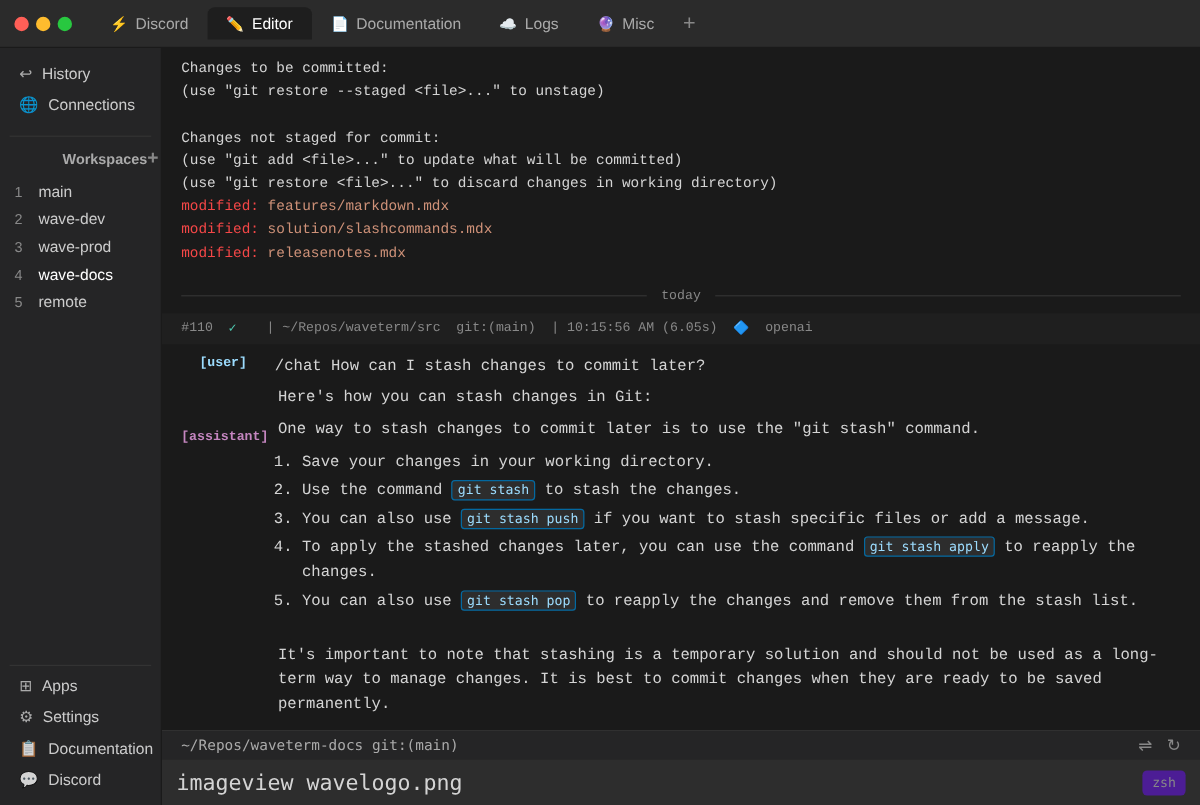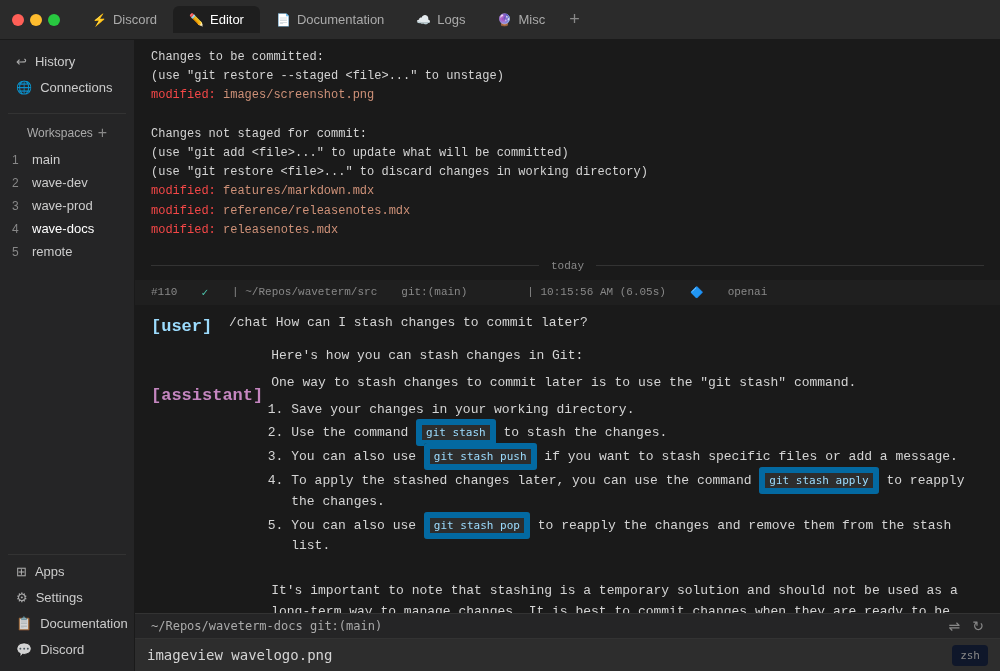"modified: images/screenshot.png" div.git-line { html: <div> <span> modified:</span><span> images/screenshot.png</span> </div> -> none }
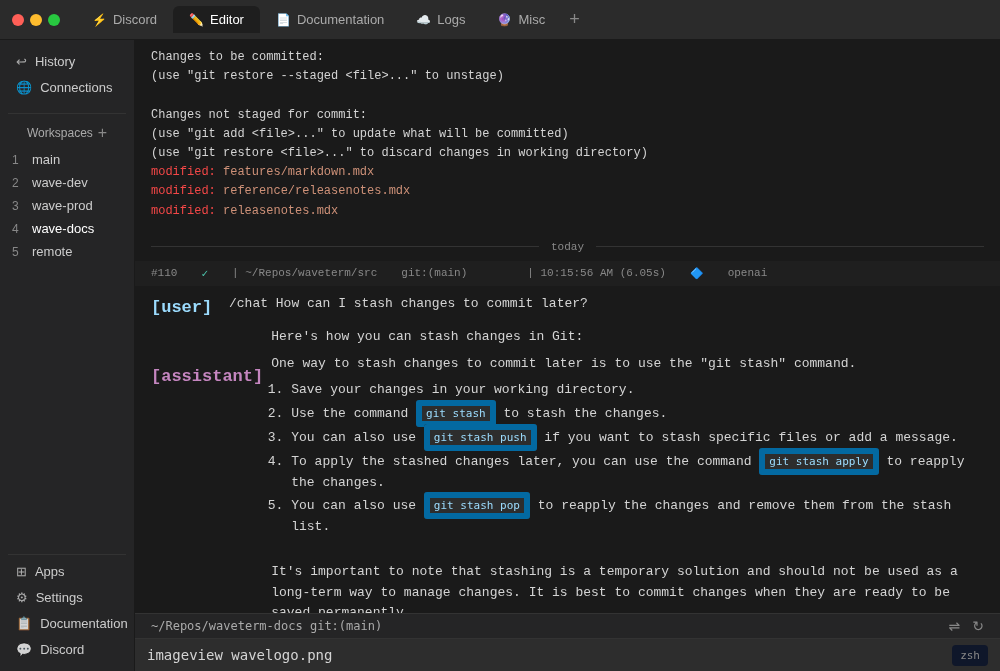"Workspaces" .workspaces-header { font-weight: 400 -> 700; justify-content: space-between -> flex-end; padding: 6px 27px -> 6px 2px }
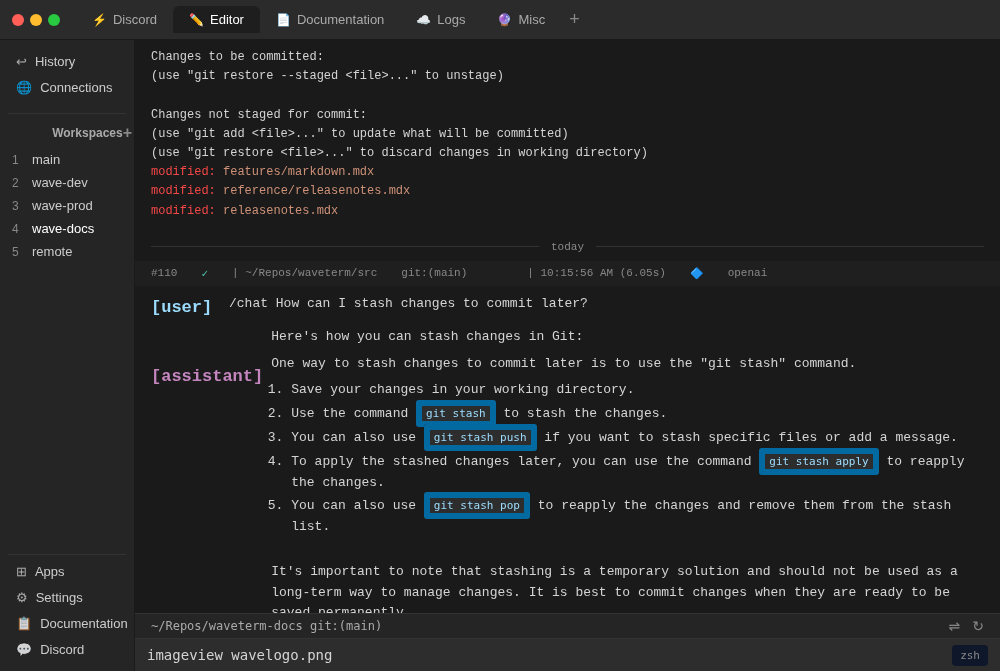"reference/releasenotes.mdx" span.git-path { text: reference/releasenotes.mdx -> solution/slashcommands.mdx }
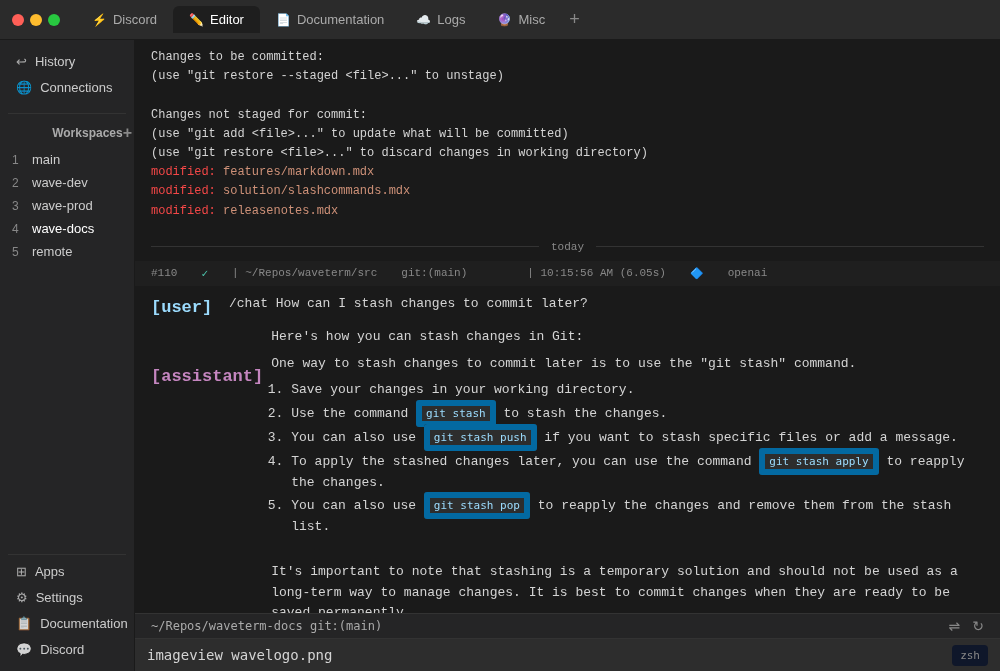"#110" .chat-prompt-header { gap: 24px -> 13px }
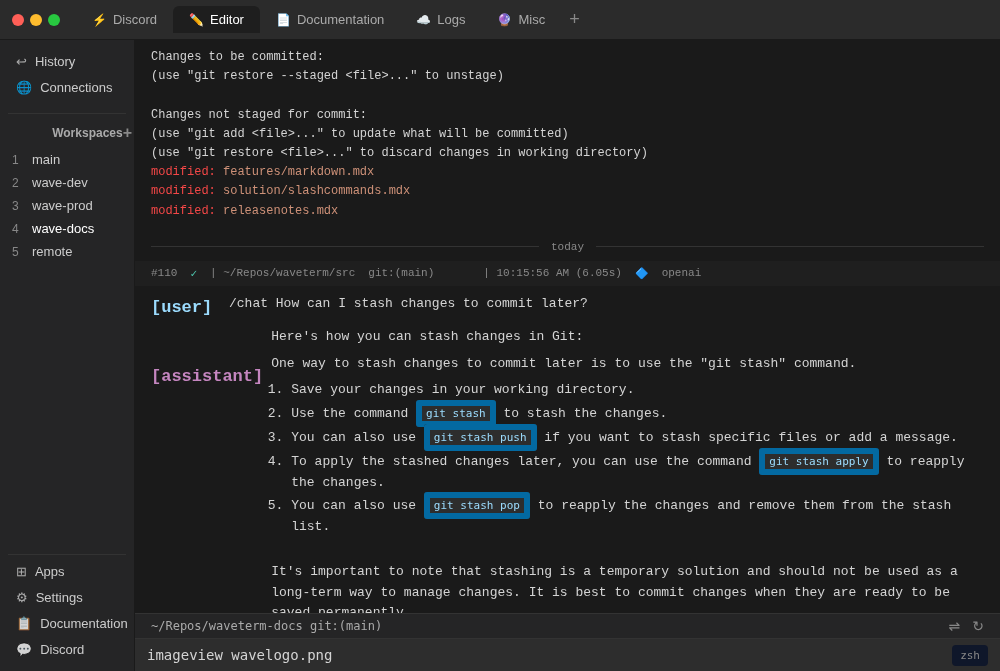"| ~/Repos/waveterm/src" .prompt-path { margin-left: none -> 12px }
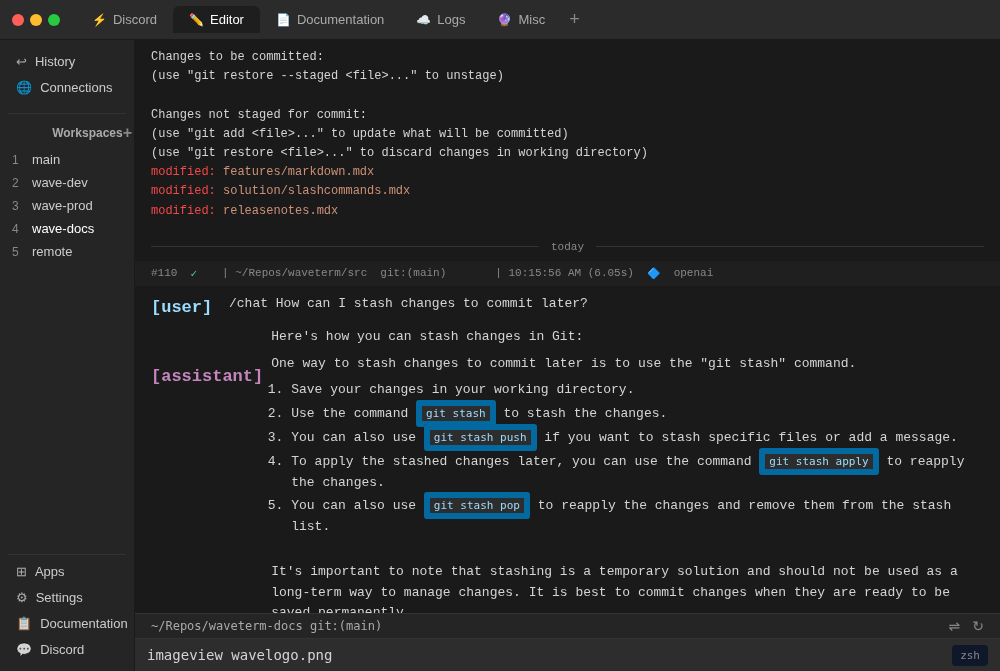"| 10:15:56 AM (6.05s)" .prompt-time { margin-left: 36px -> none }
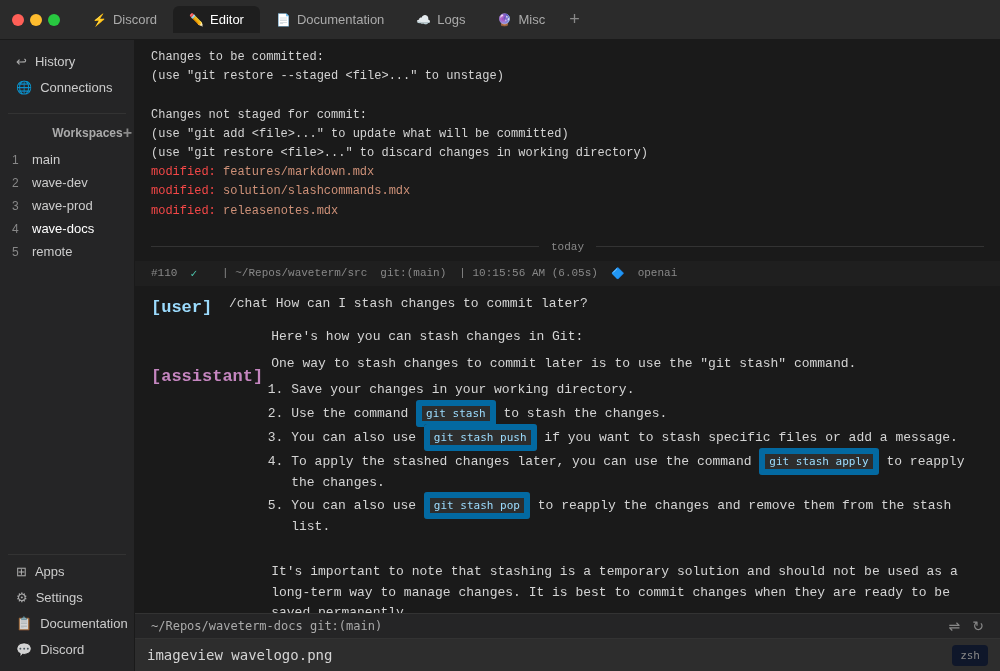"[user]" .msg-role { font-size: 17px -> 11px; text-align: none -> center }
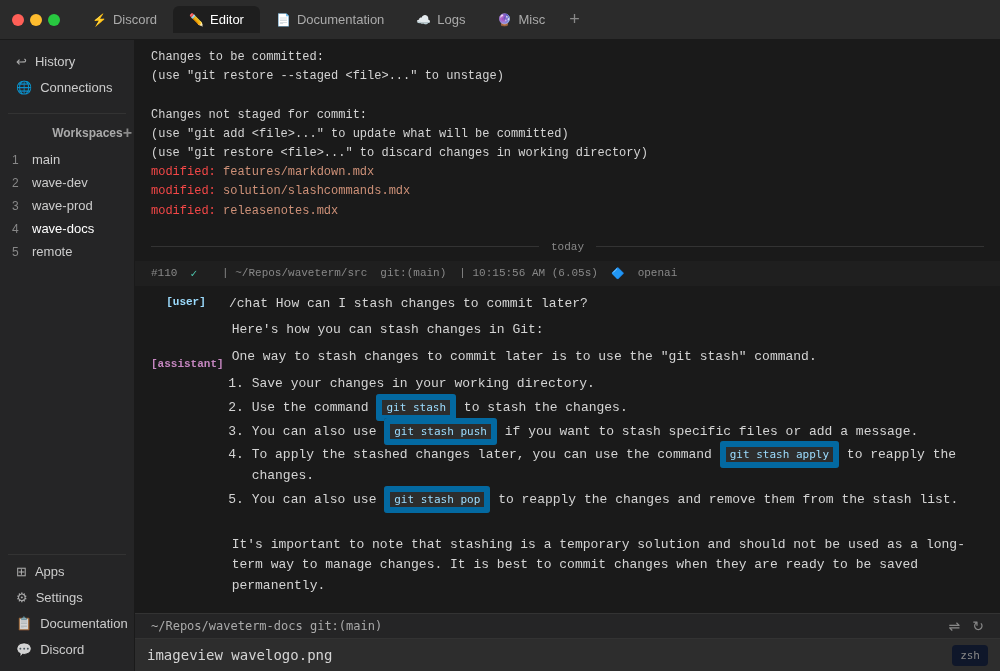"git stash" code.inline { border: 6px solid #0369a1 -> 1px solid #0369a1 }
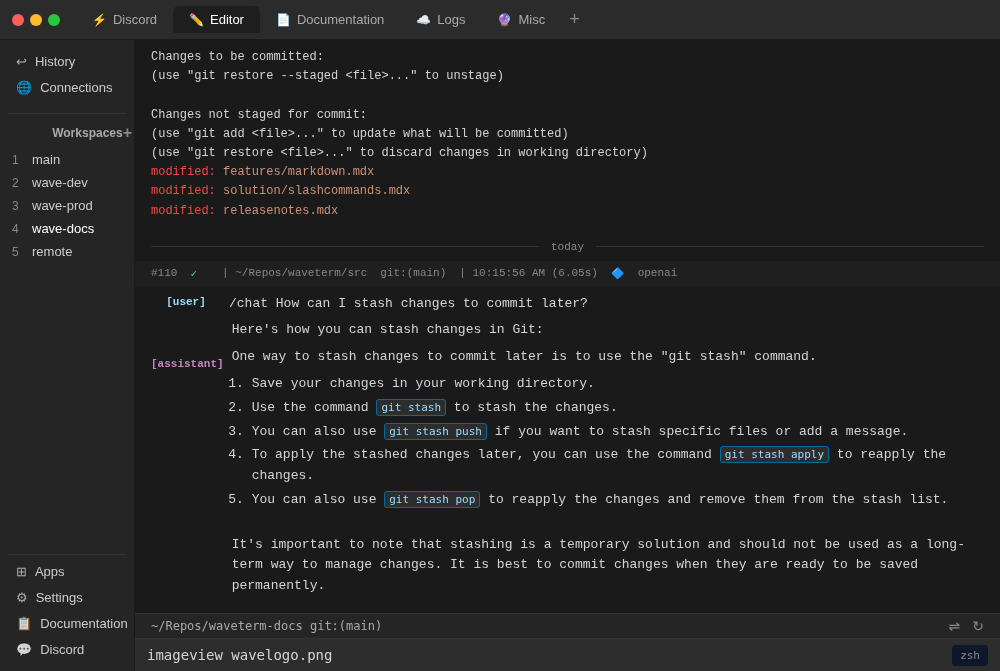"imageview wavelogo.png" .cmd-input { font-size: 14px -> 18px }
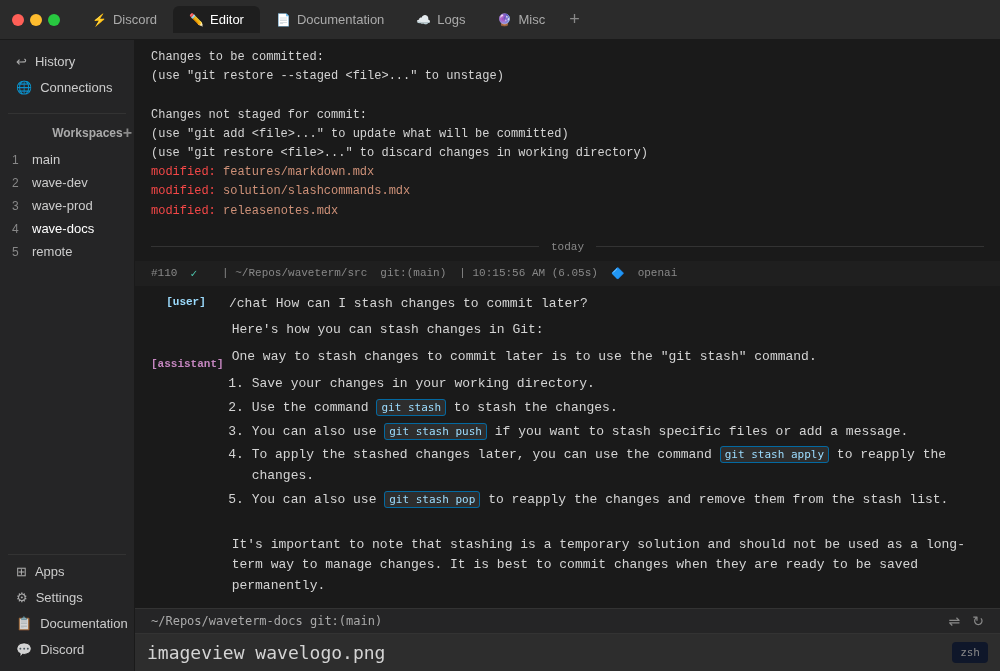"zsh" .input-shell-label { background: #0f172a -> #4c1d95 }
